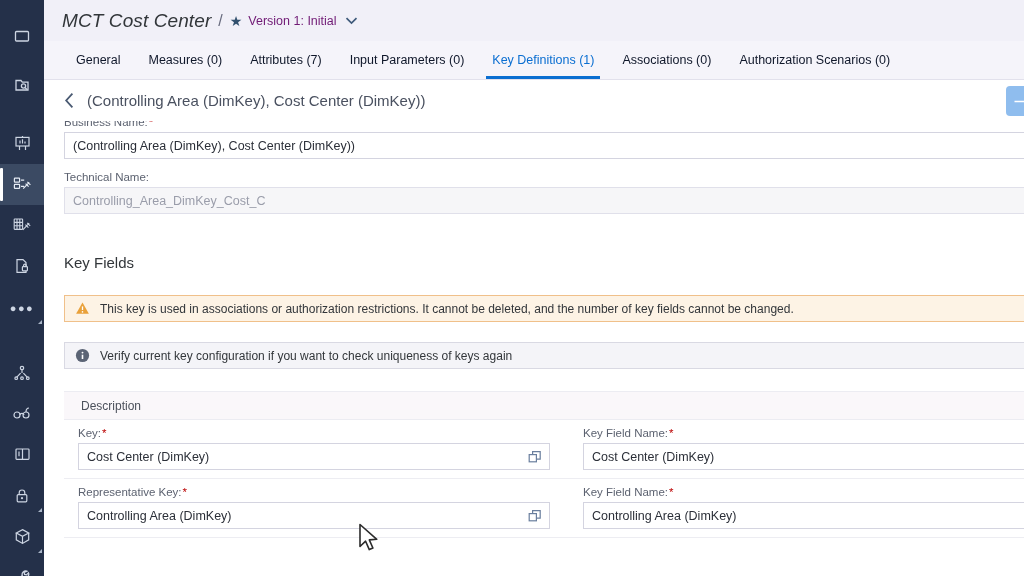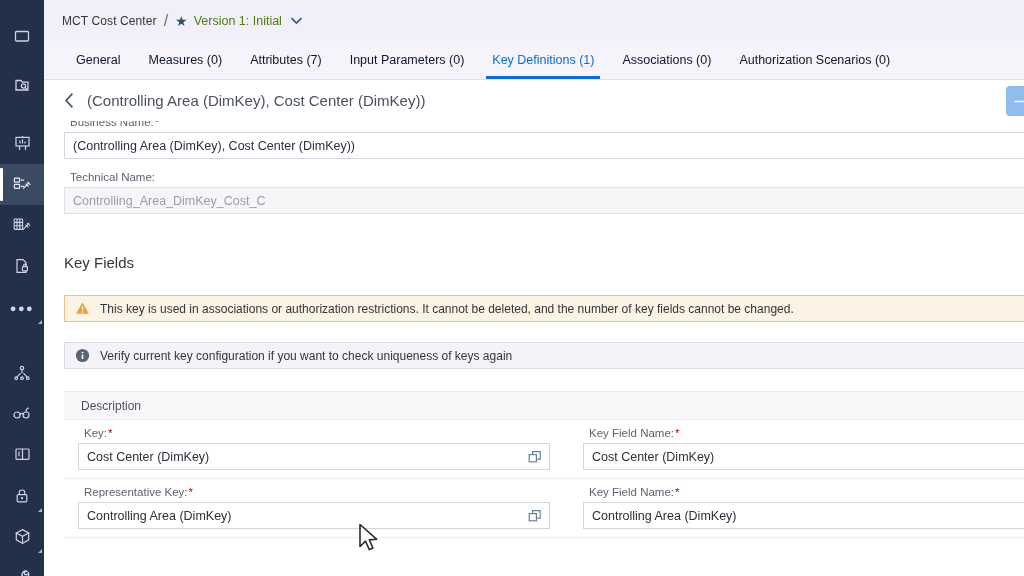"MCT Cost Center" .apptitle { font-size: 12px -> 19px; font-style: none -> italic }
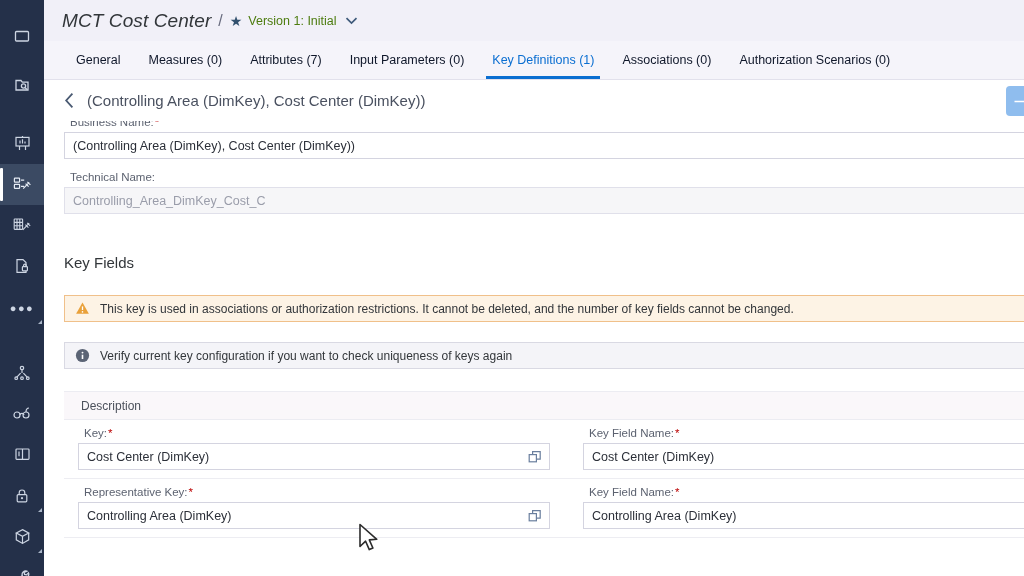"Version 1: Initial" .version { color: #4d7c0f -> #701a75 }
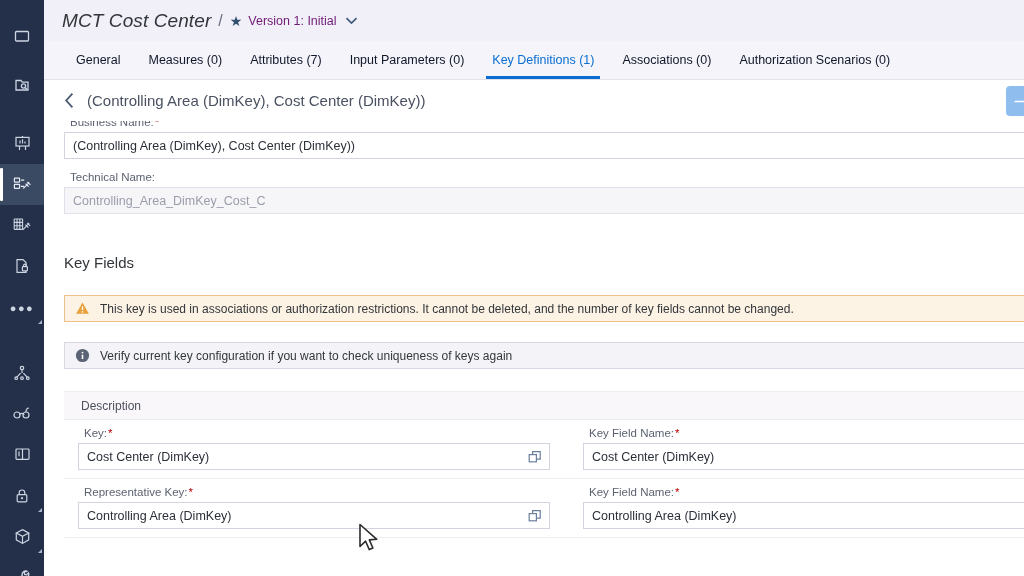"Business Name:*" .field-label { margin-left: 6px -> none }
